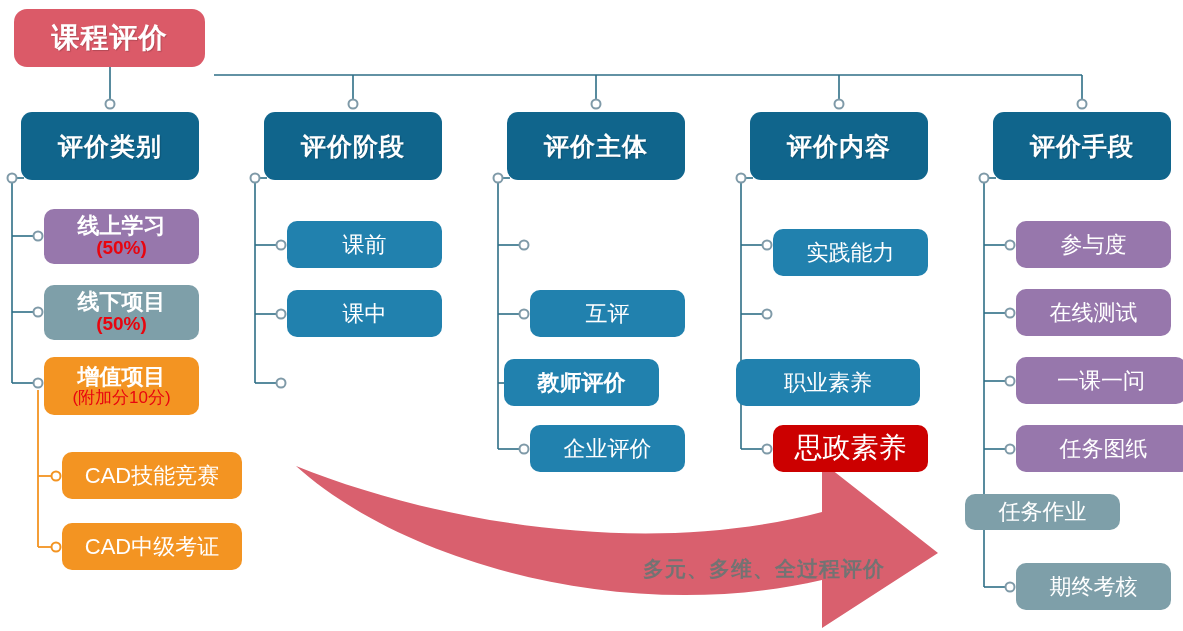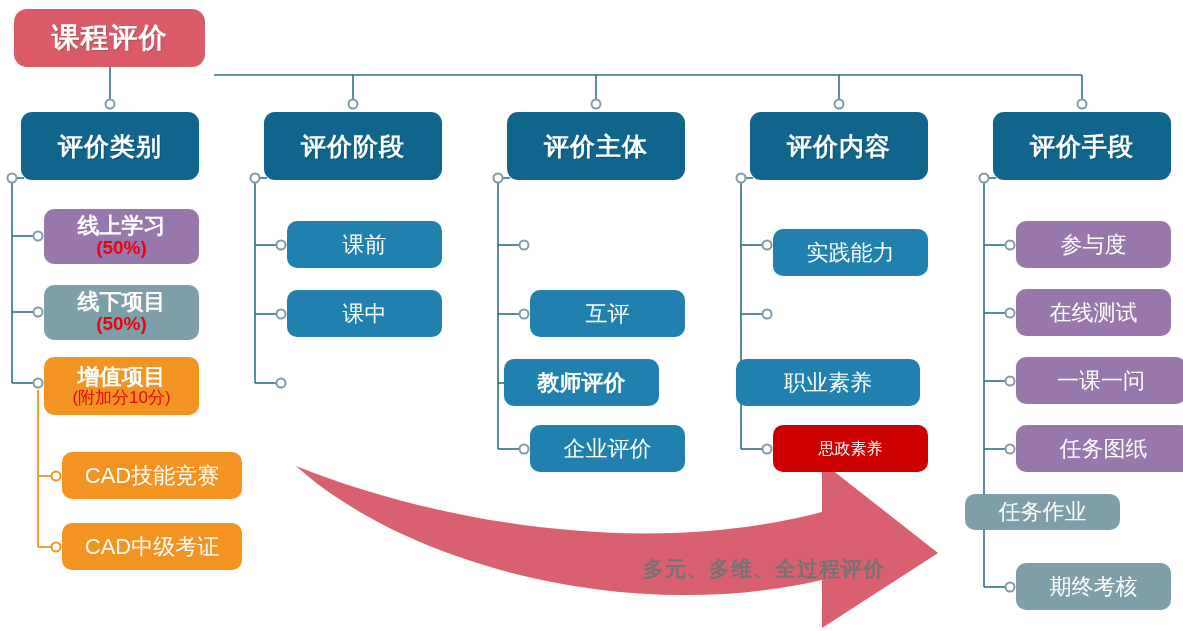"思政素养" .item-red { font-size: 16px -> 28px }
